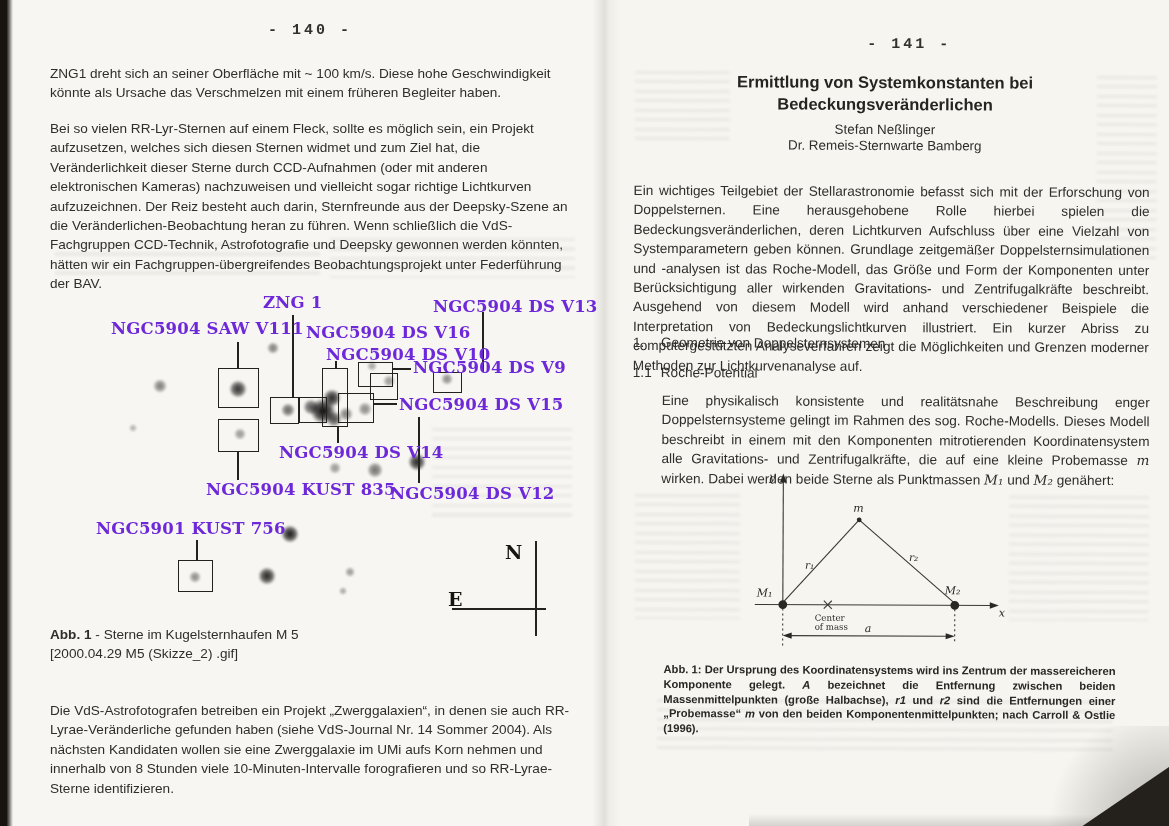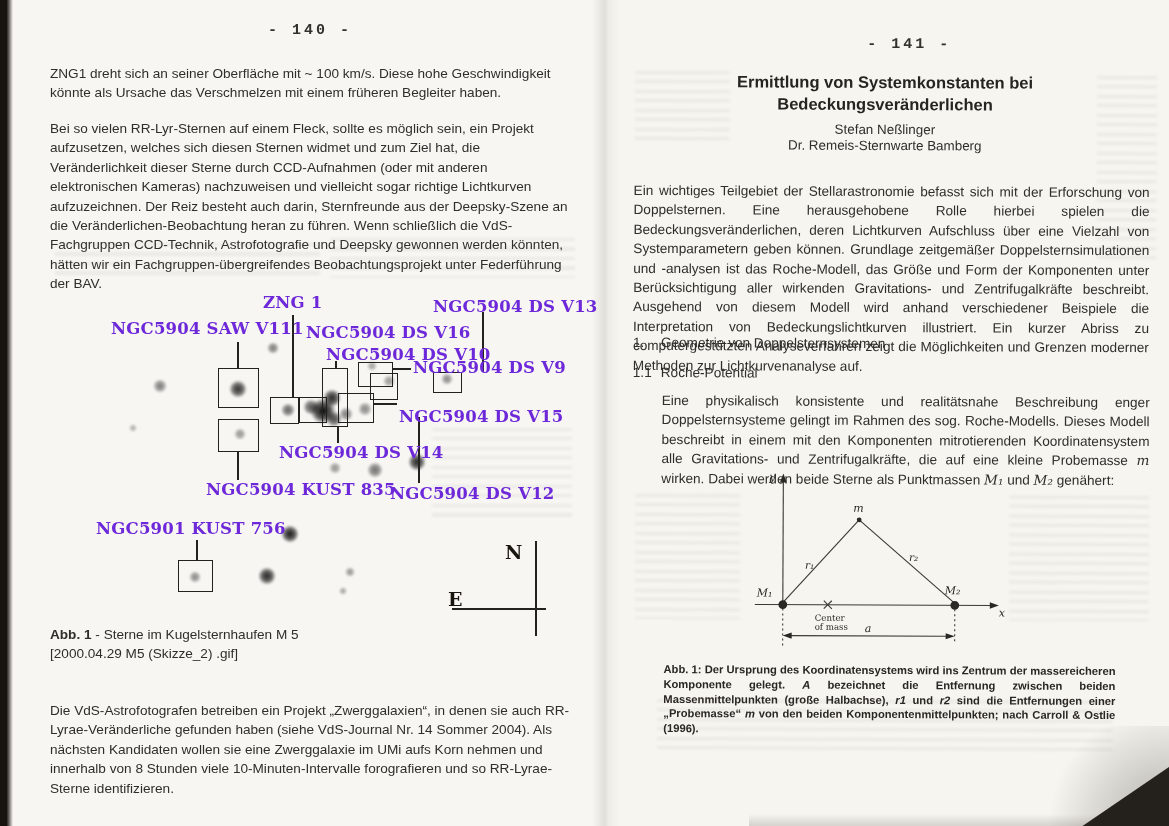"NGC5904 DS V15" span.chart-label { top: 407px -> 395px }
